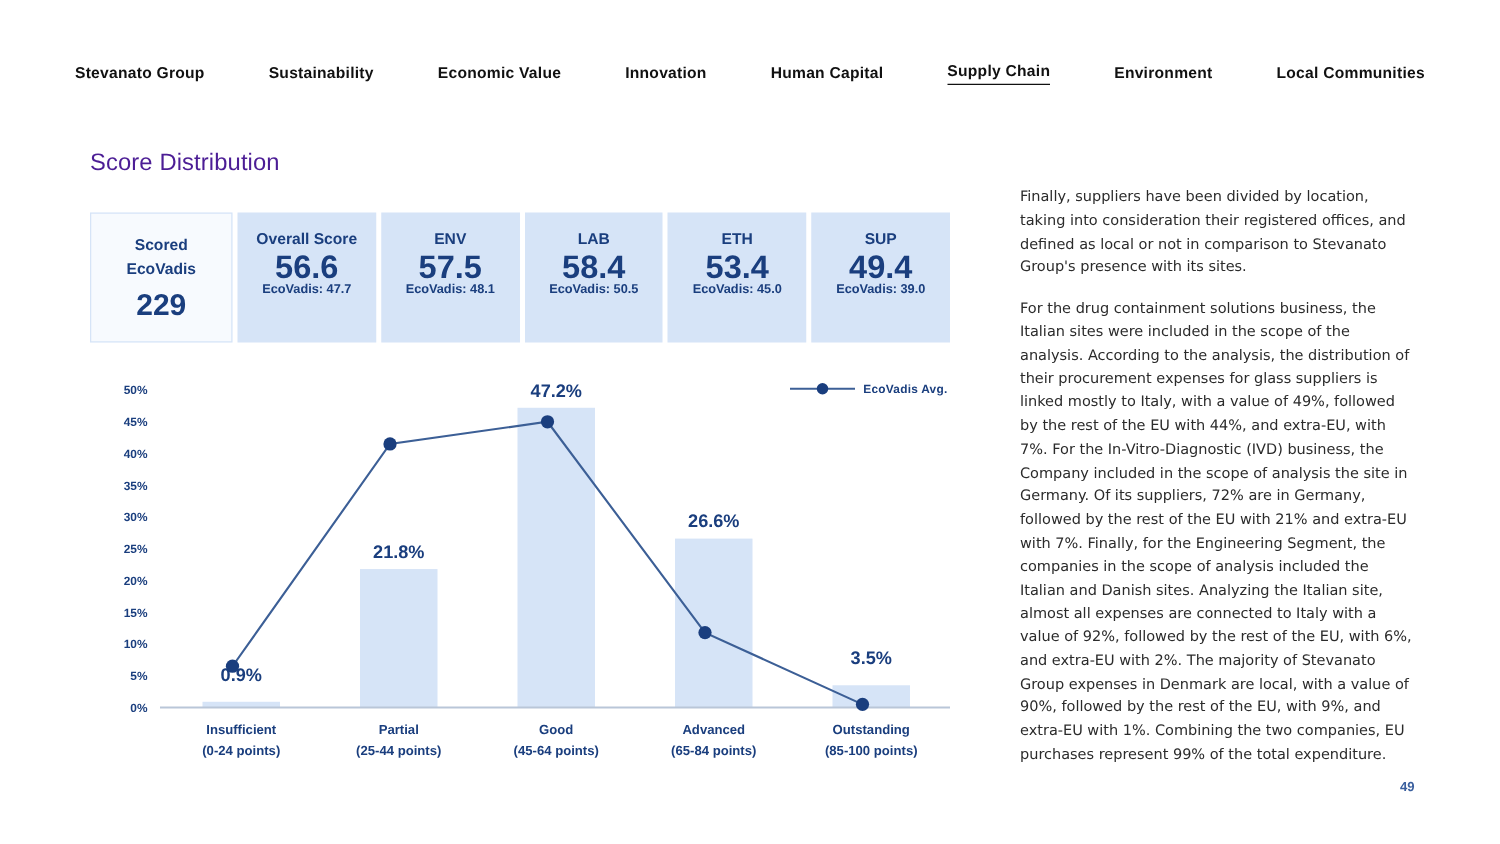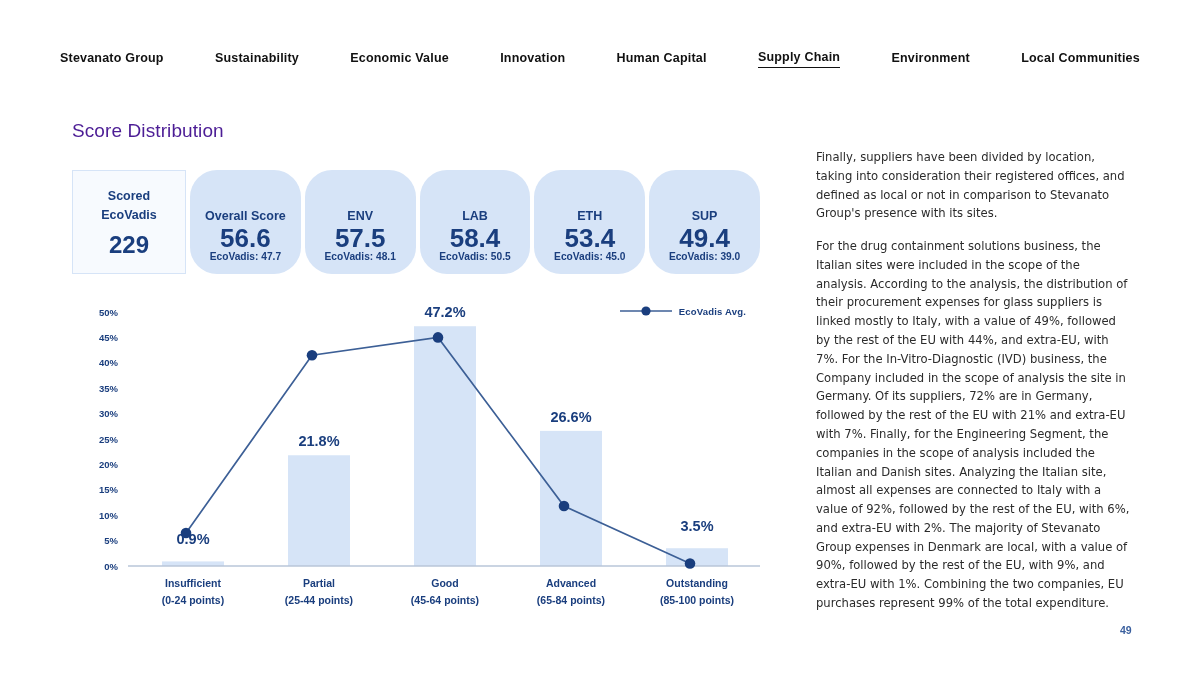"Overall Score" .kpi-card.metric { border-radius: 27px -> none; justify-content: flex-end -> flex-start }
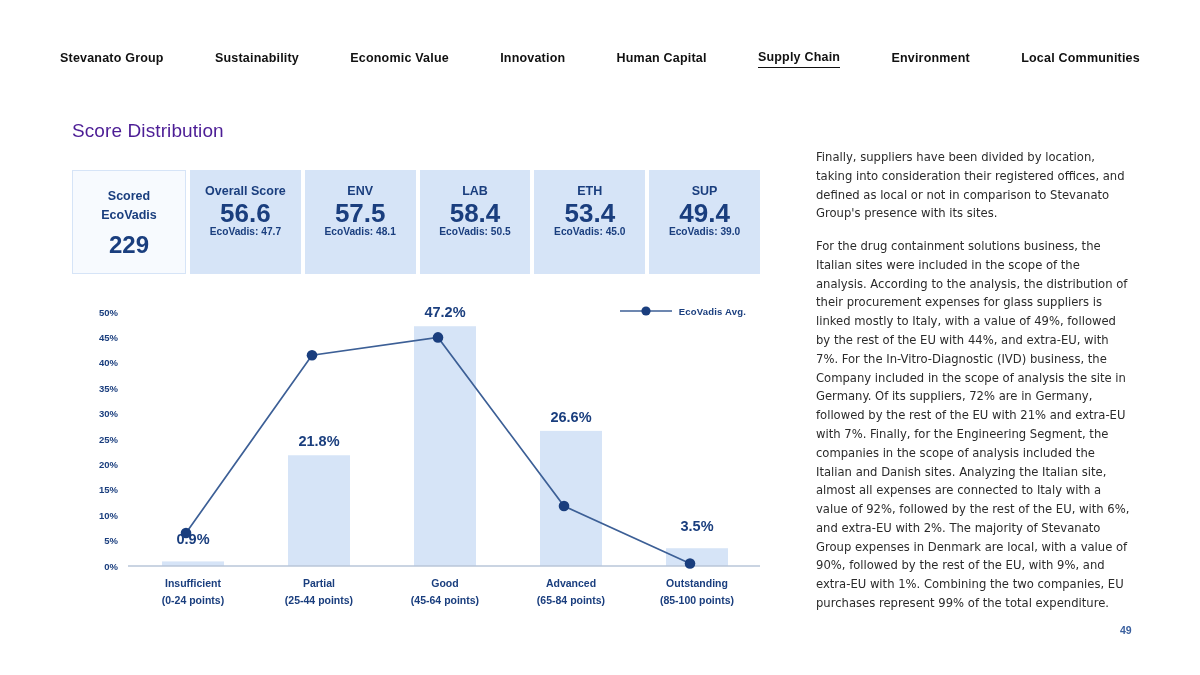"EcoVadis Avg." #legend { right: 16px -> 4px }
